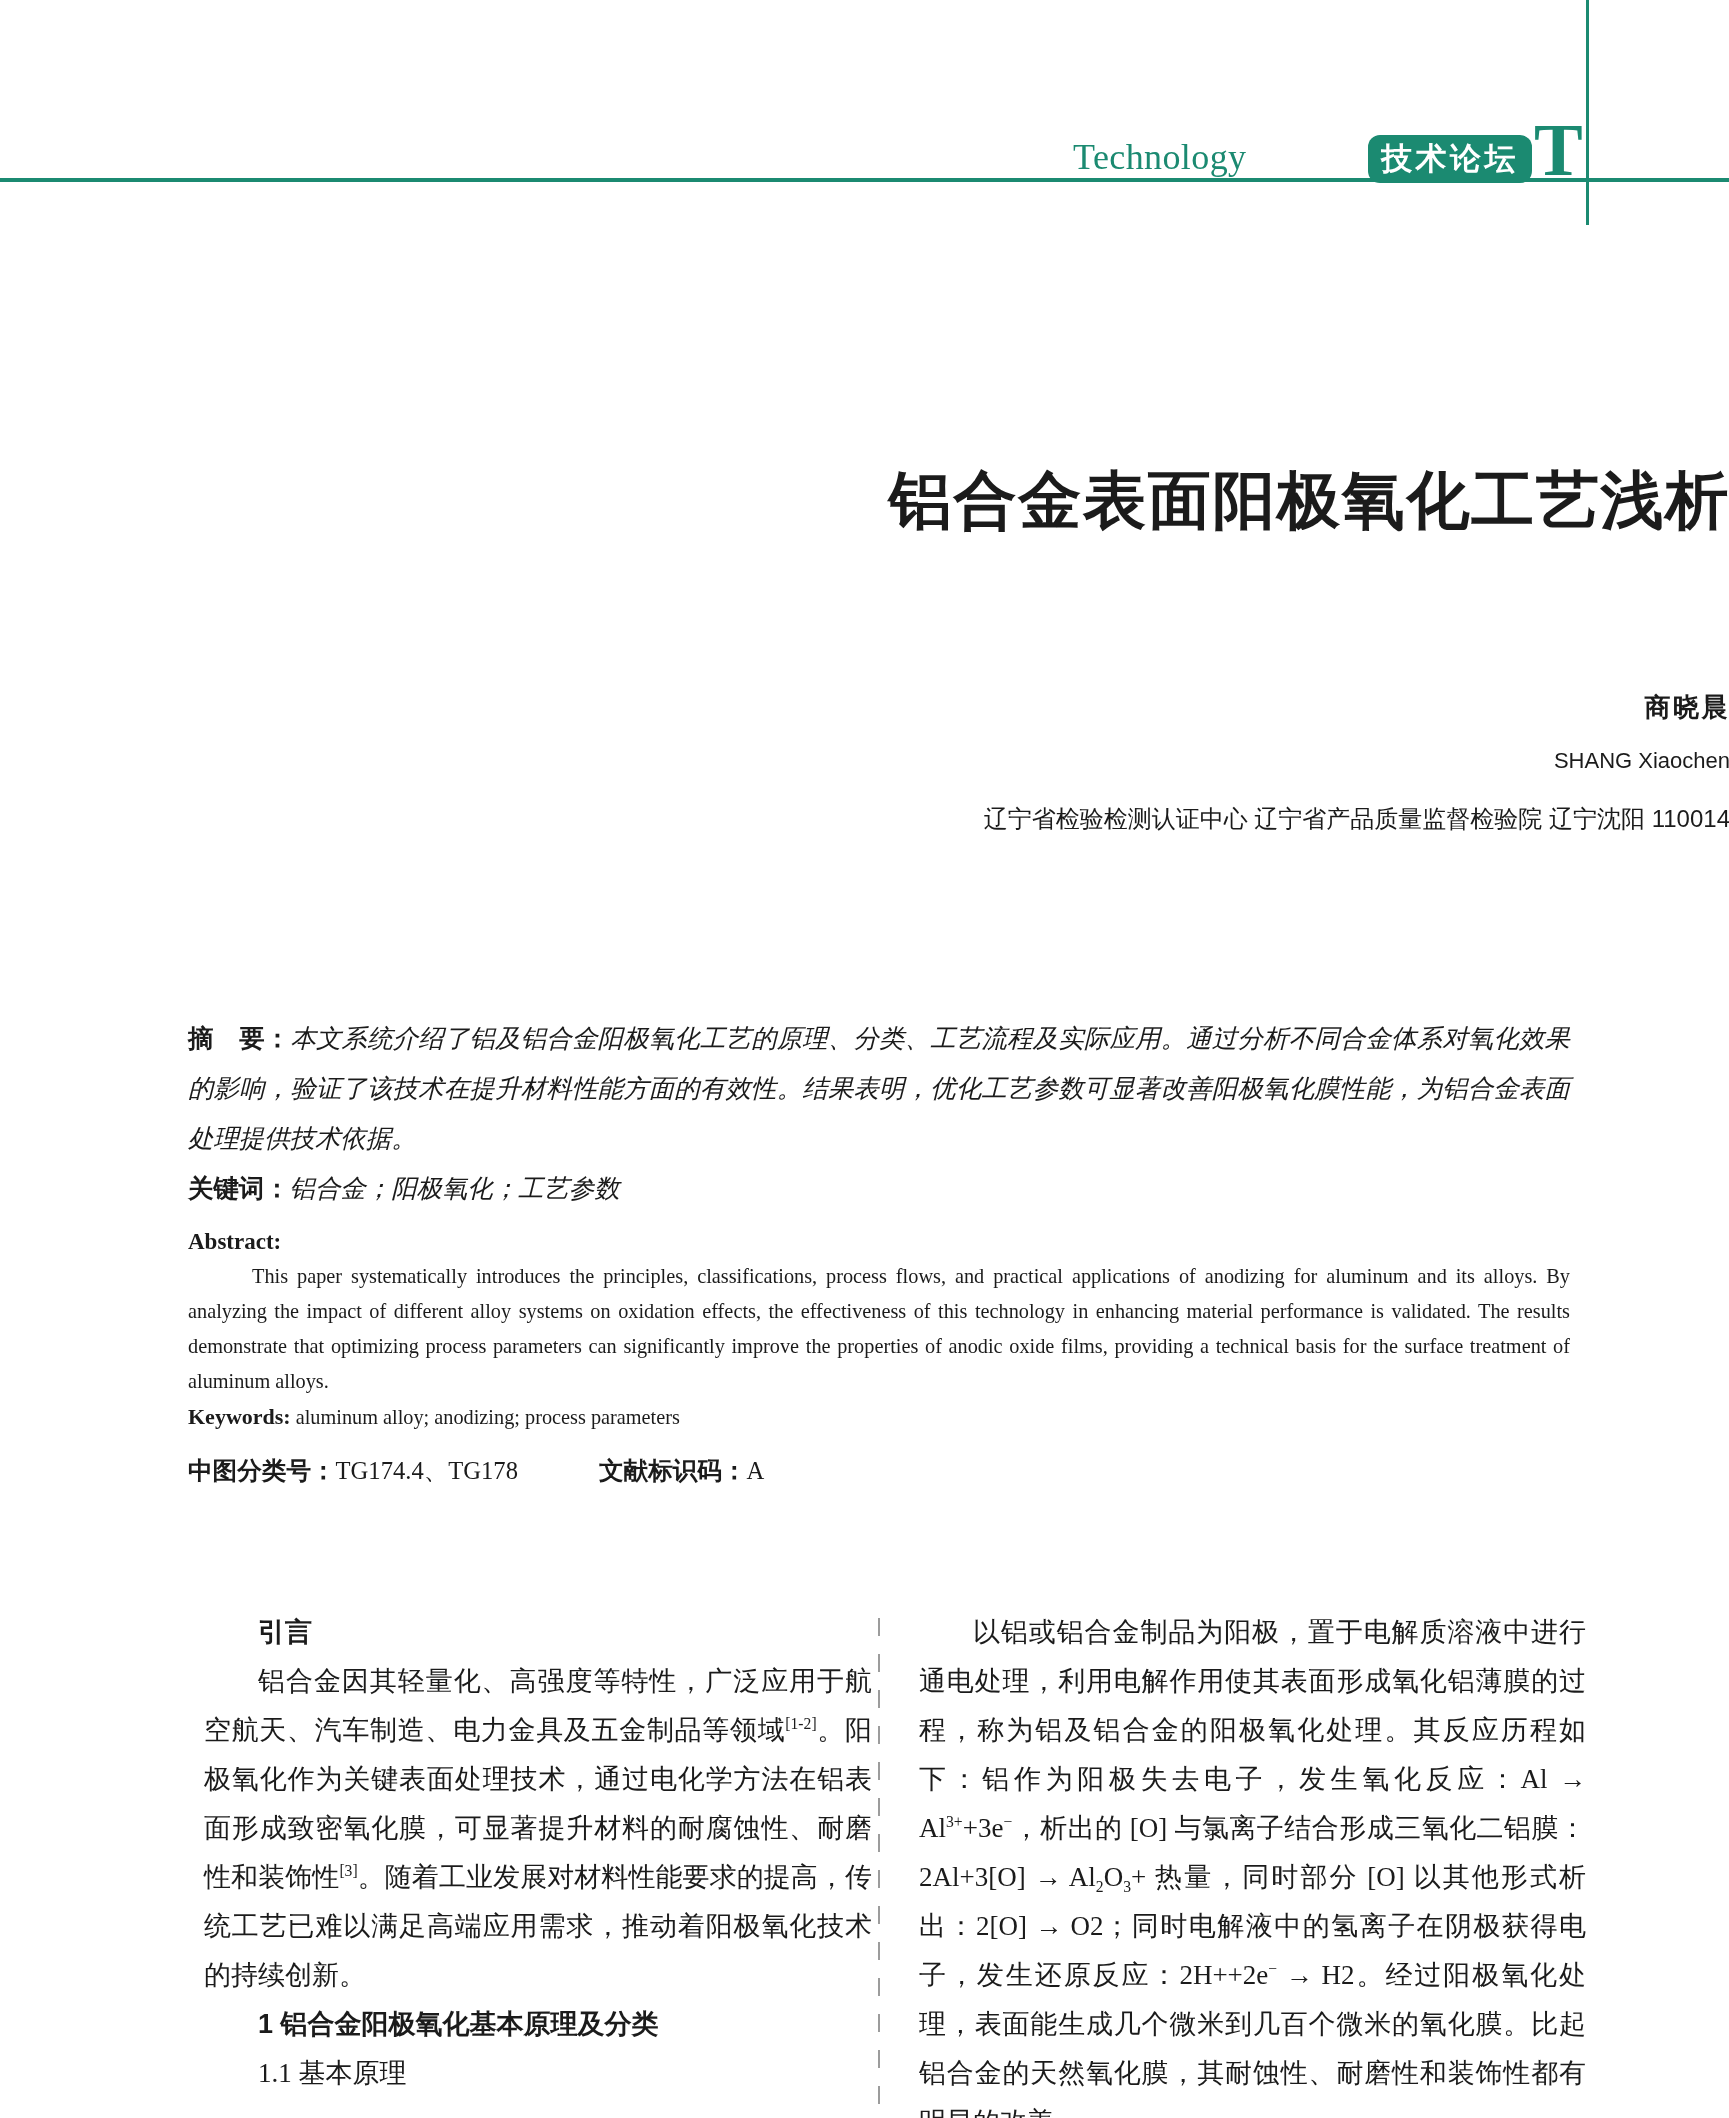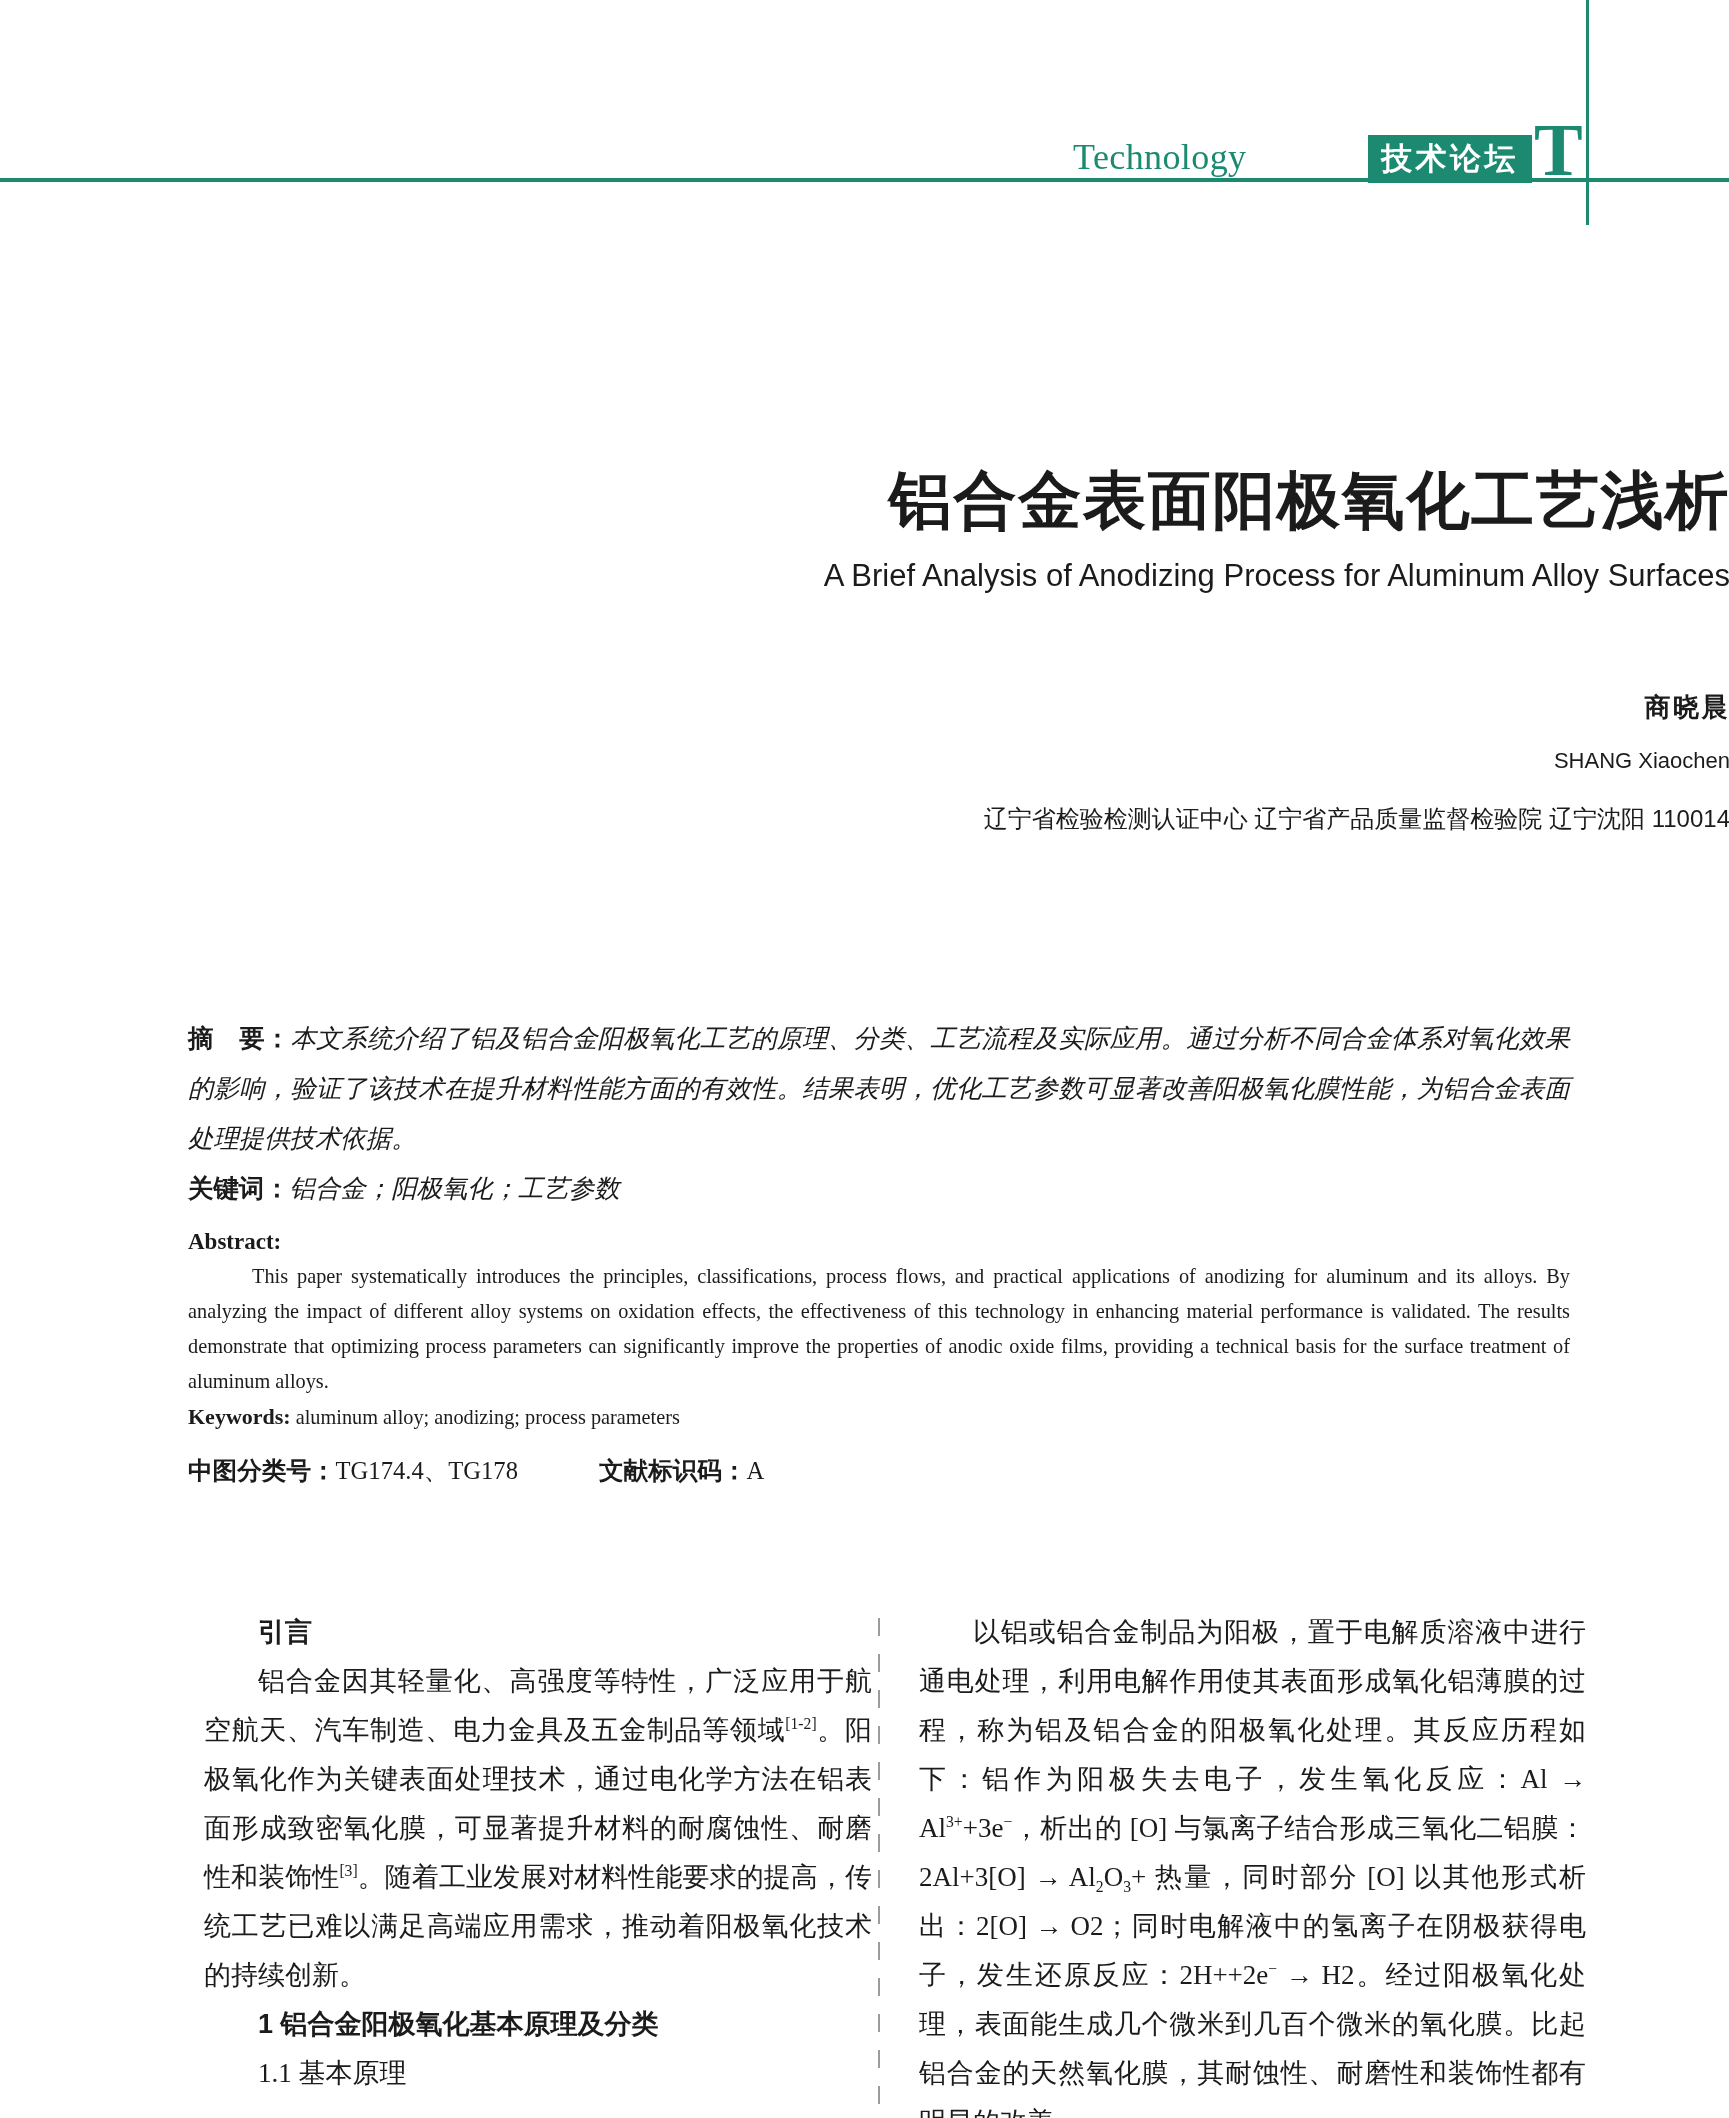"技术论坛" .hdr-box { border-radius: none -> 12px }
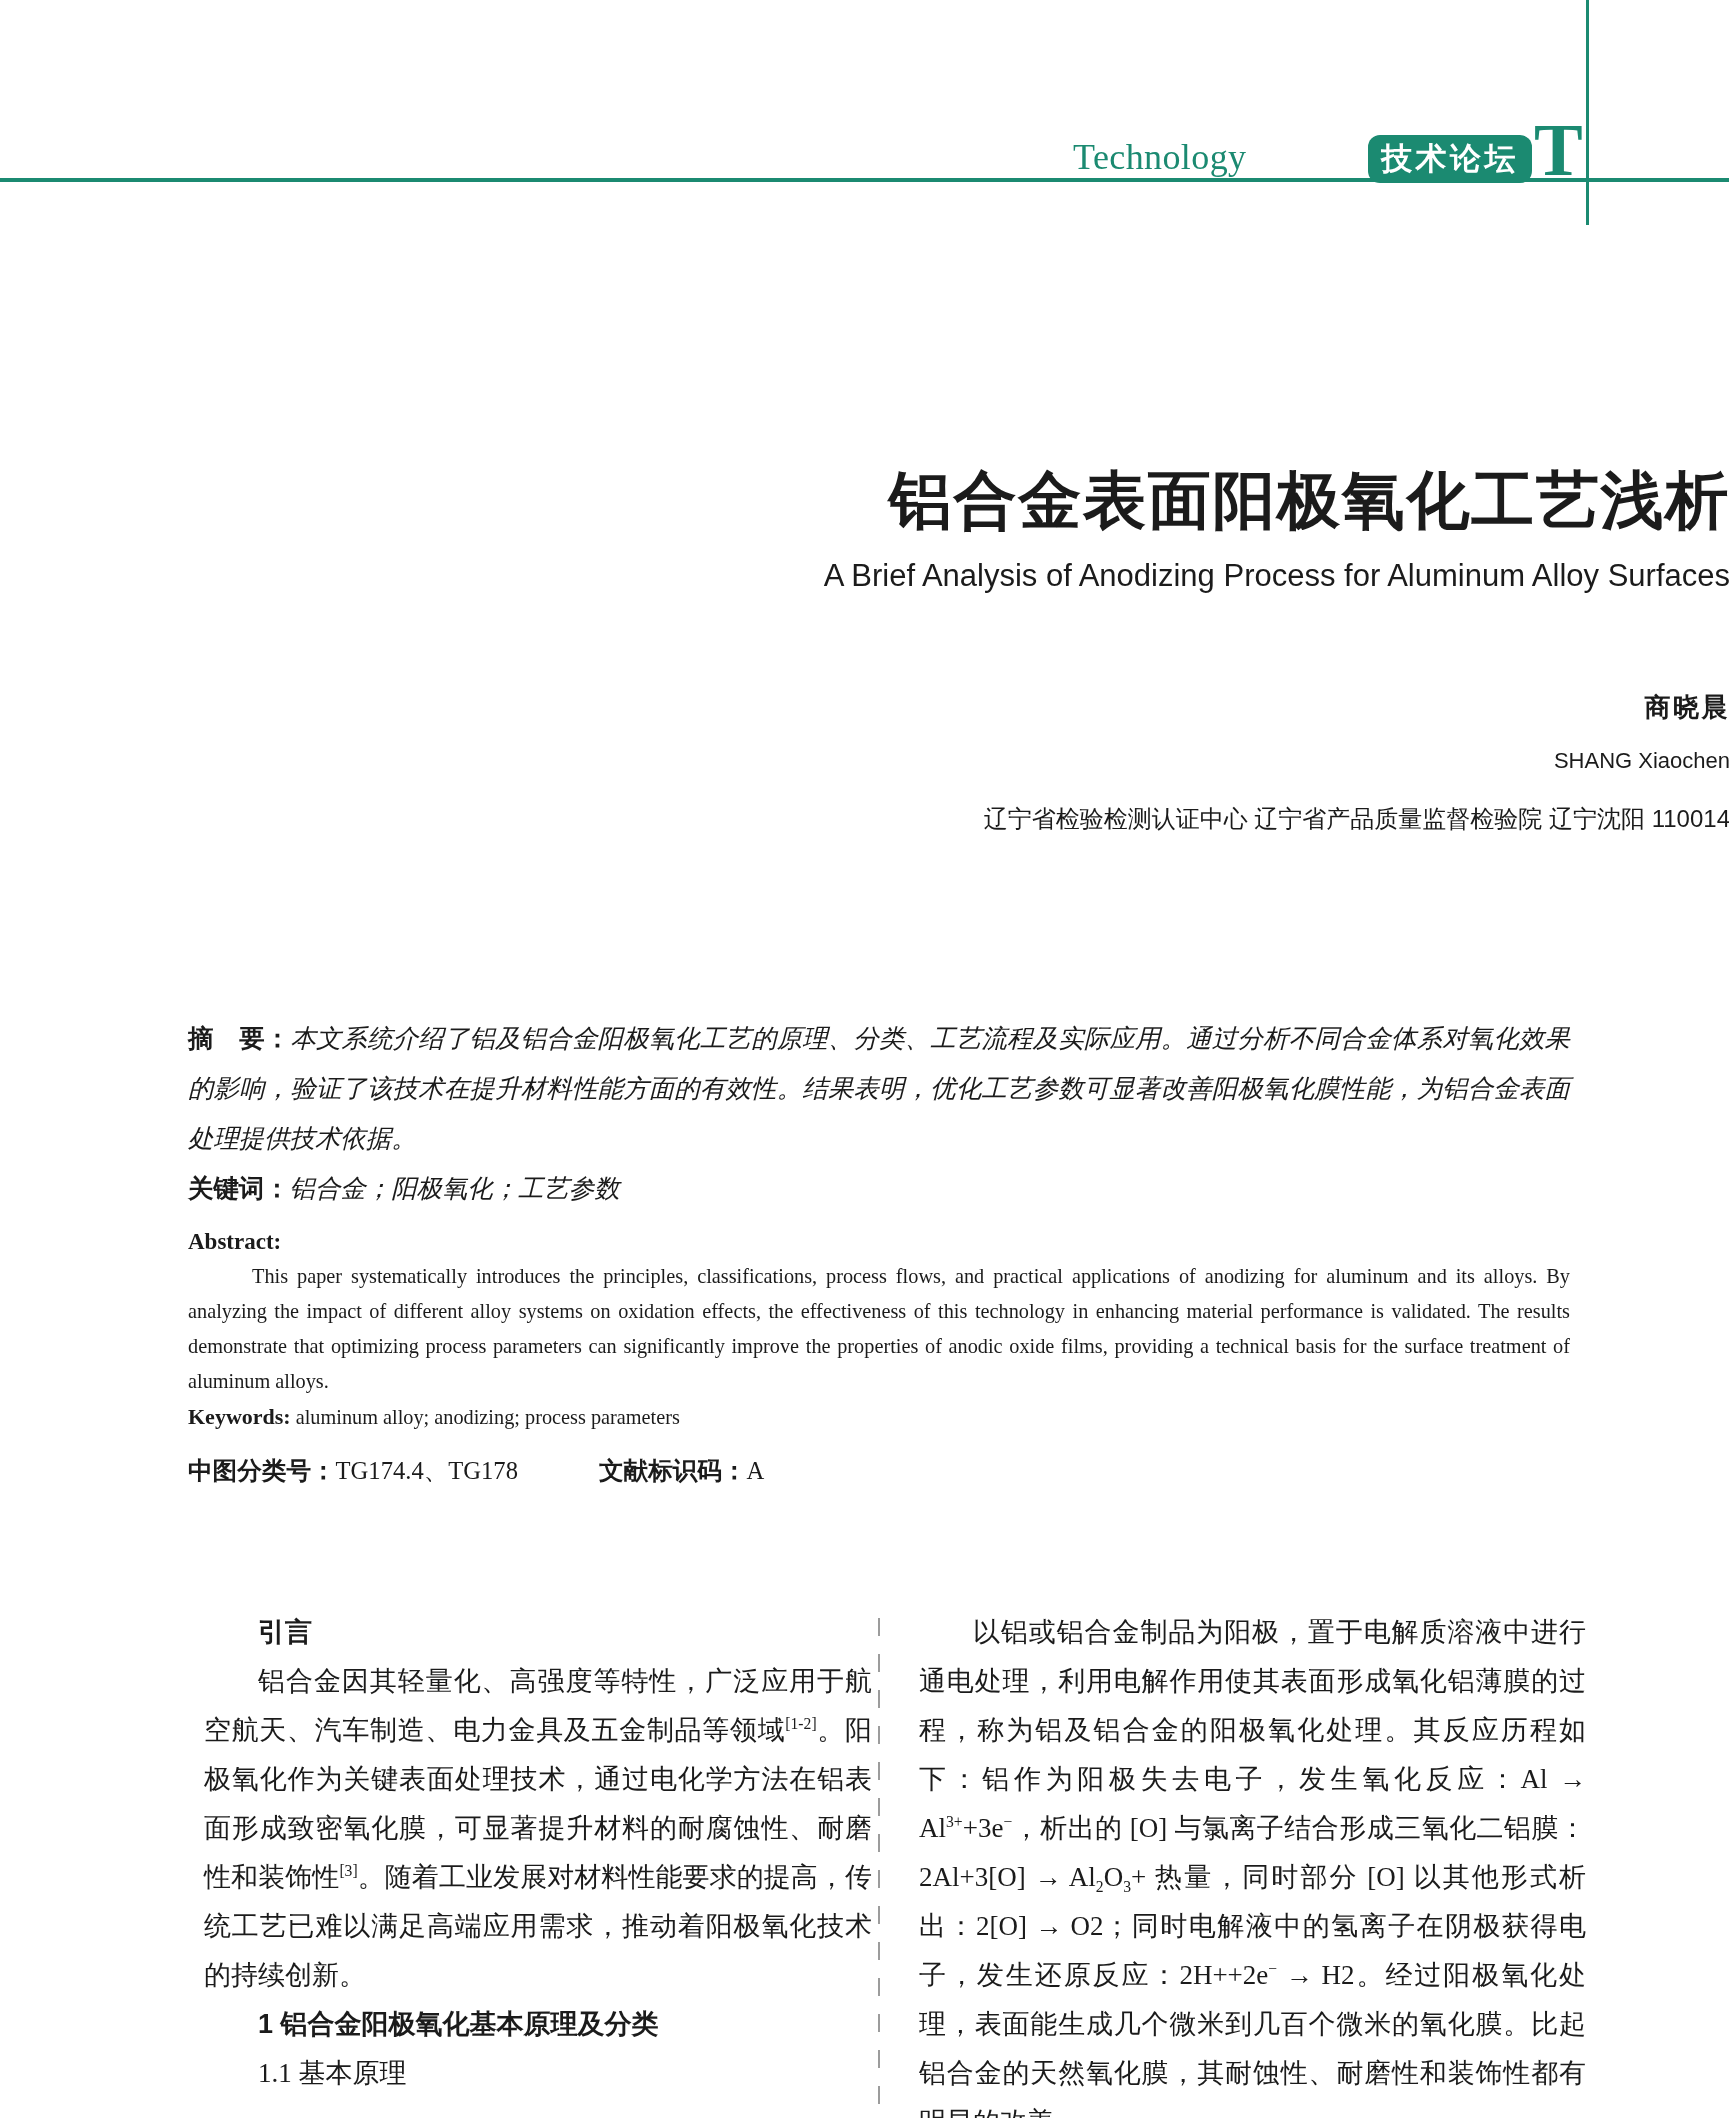"A Brief Analysis of Anodizing" div.centered { html: <div>A Brief Analysis of Anodizing Process for Aluminum Alloy Surfaces</div> -> none }
